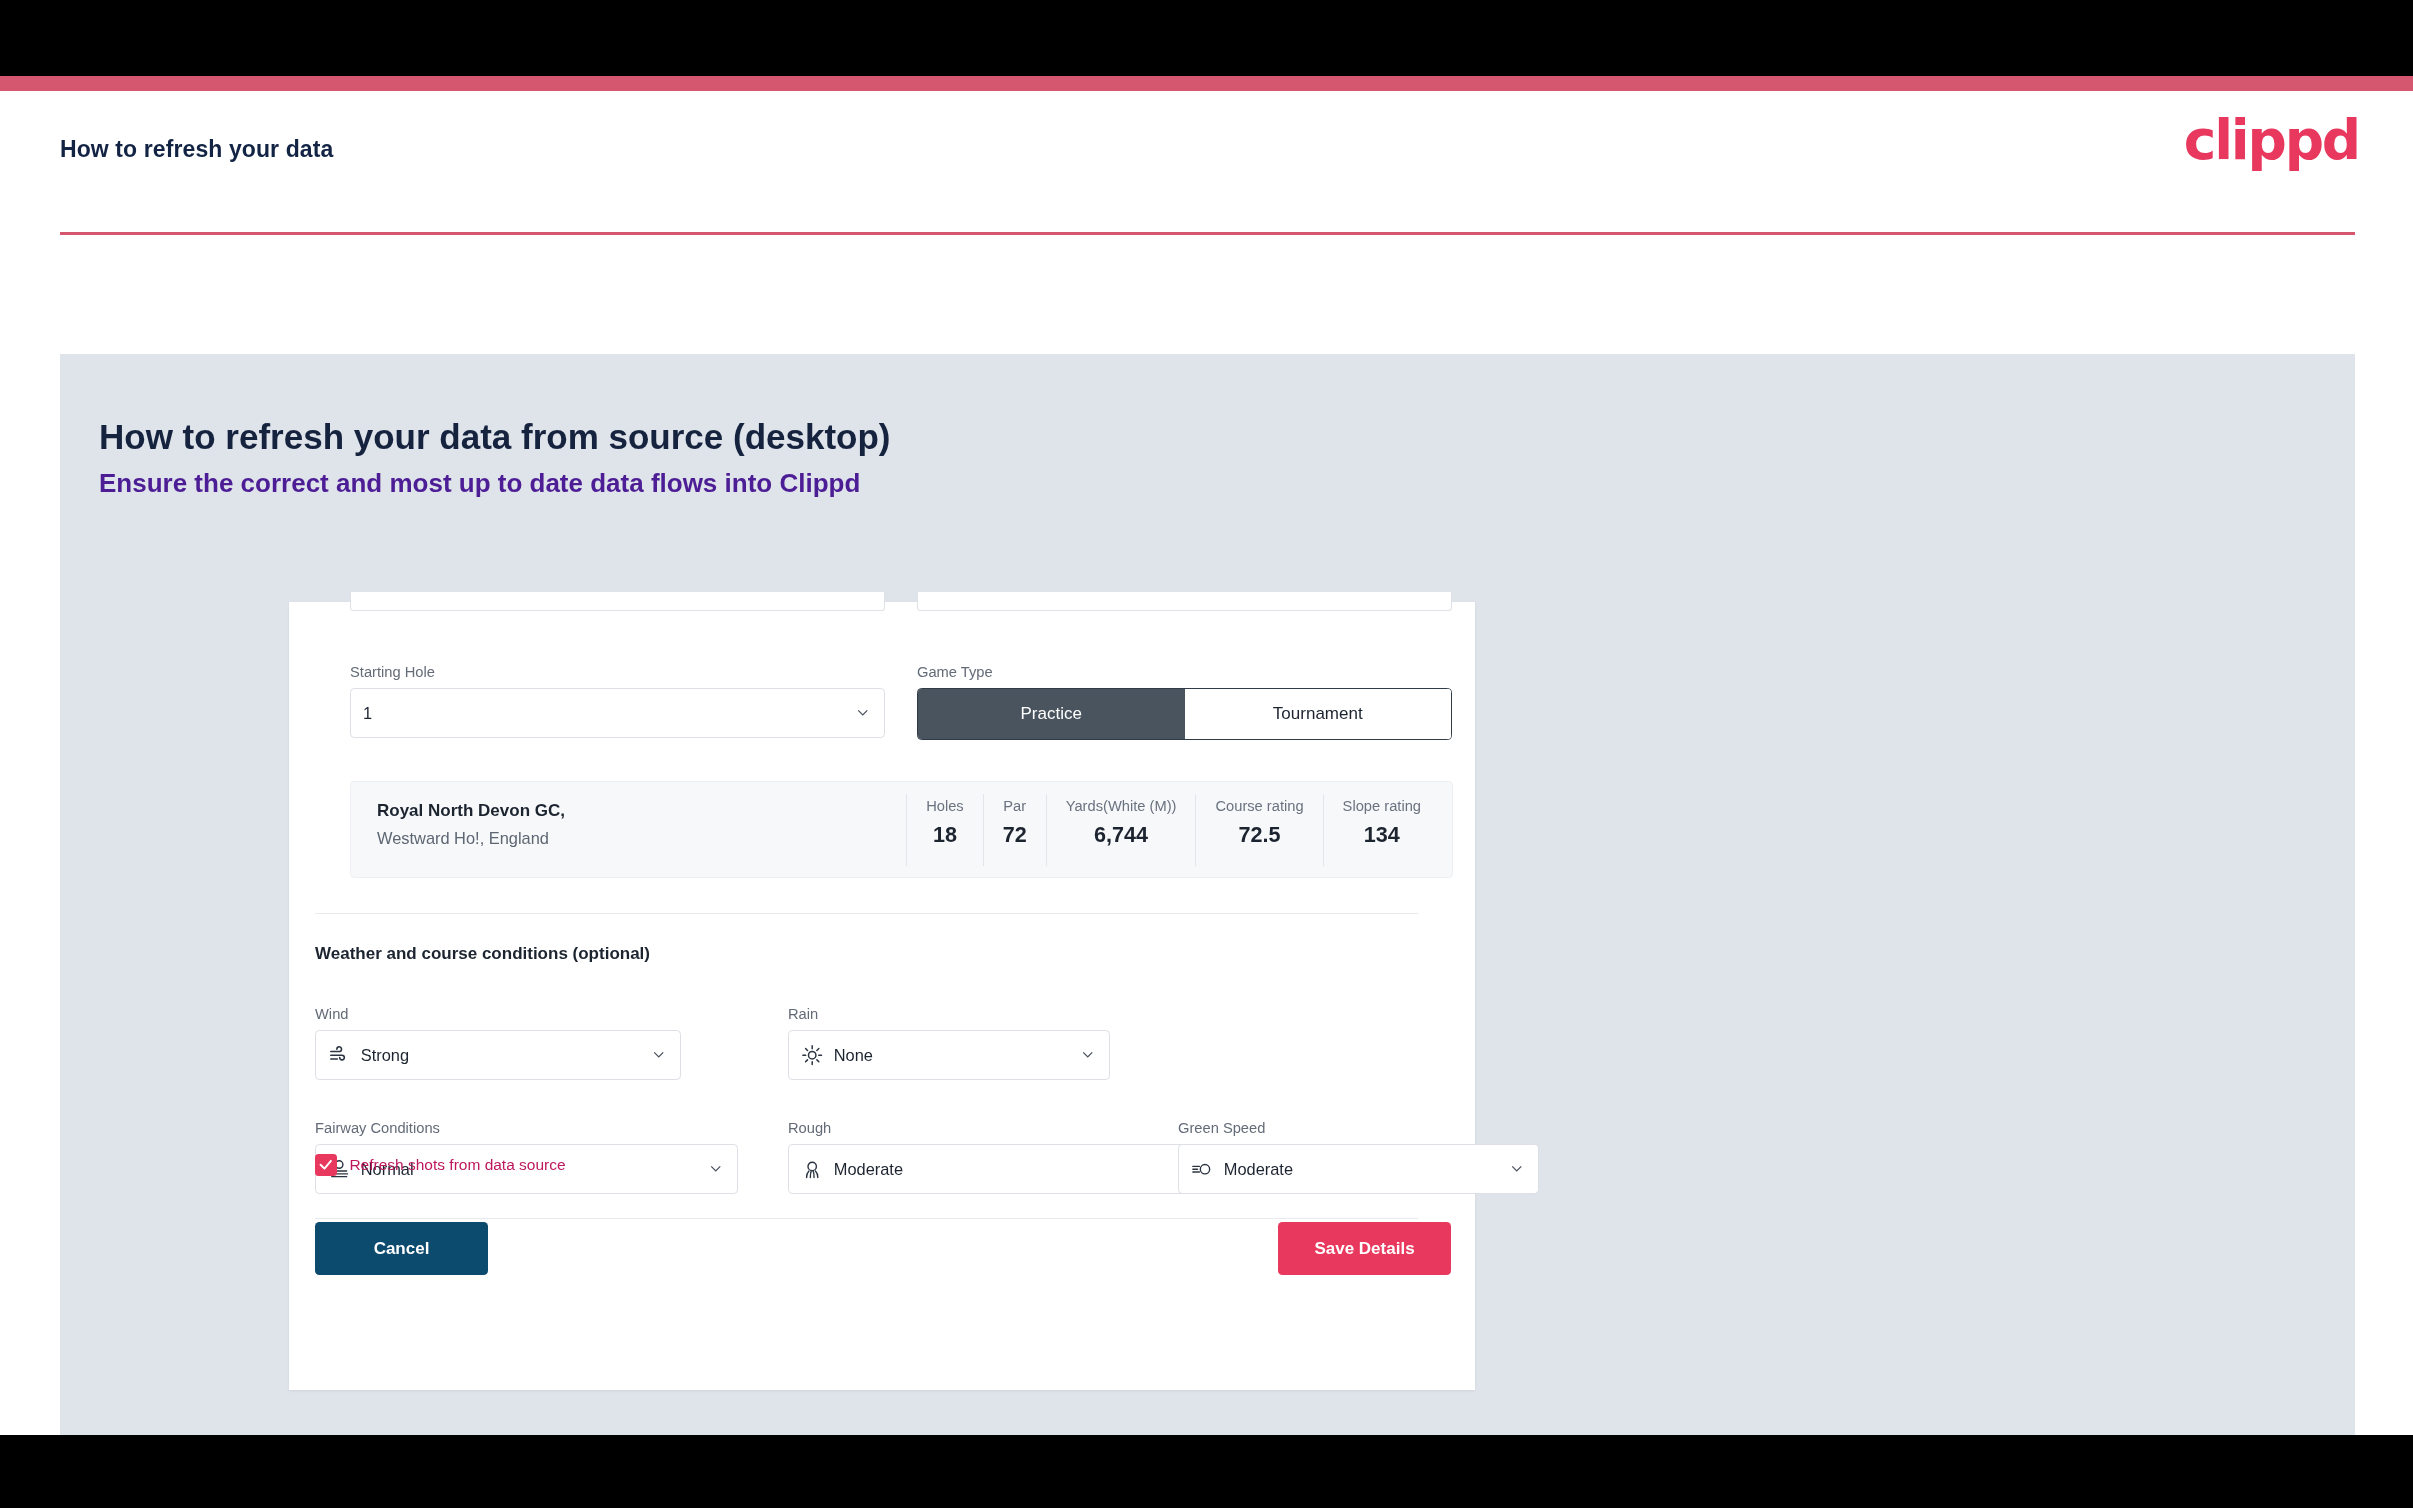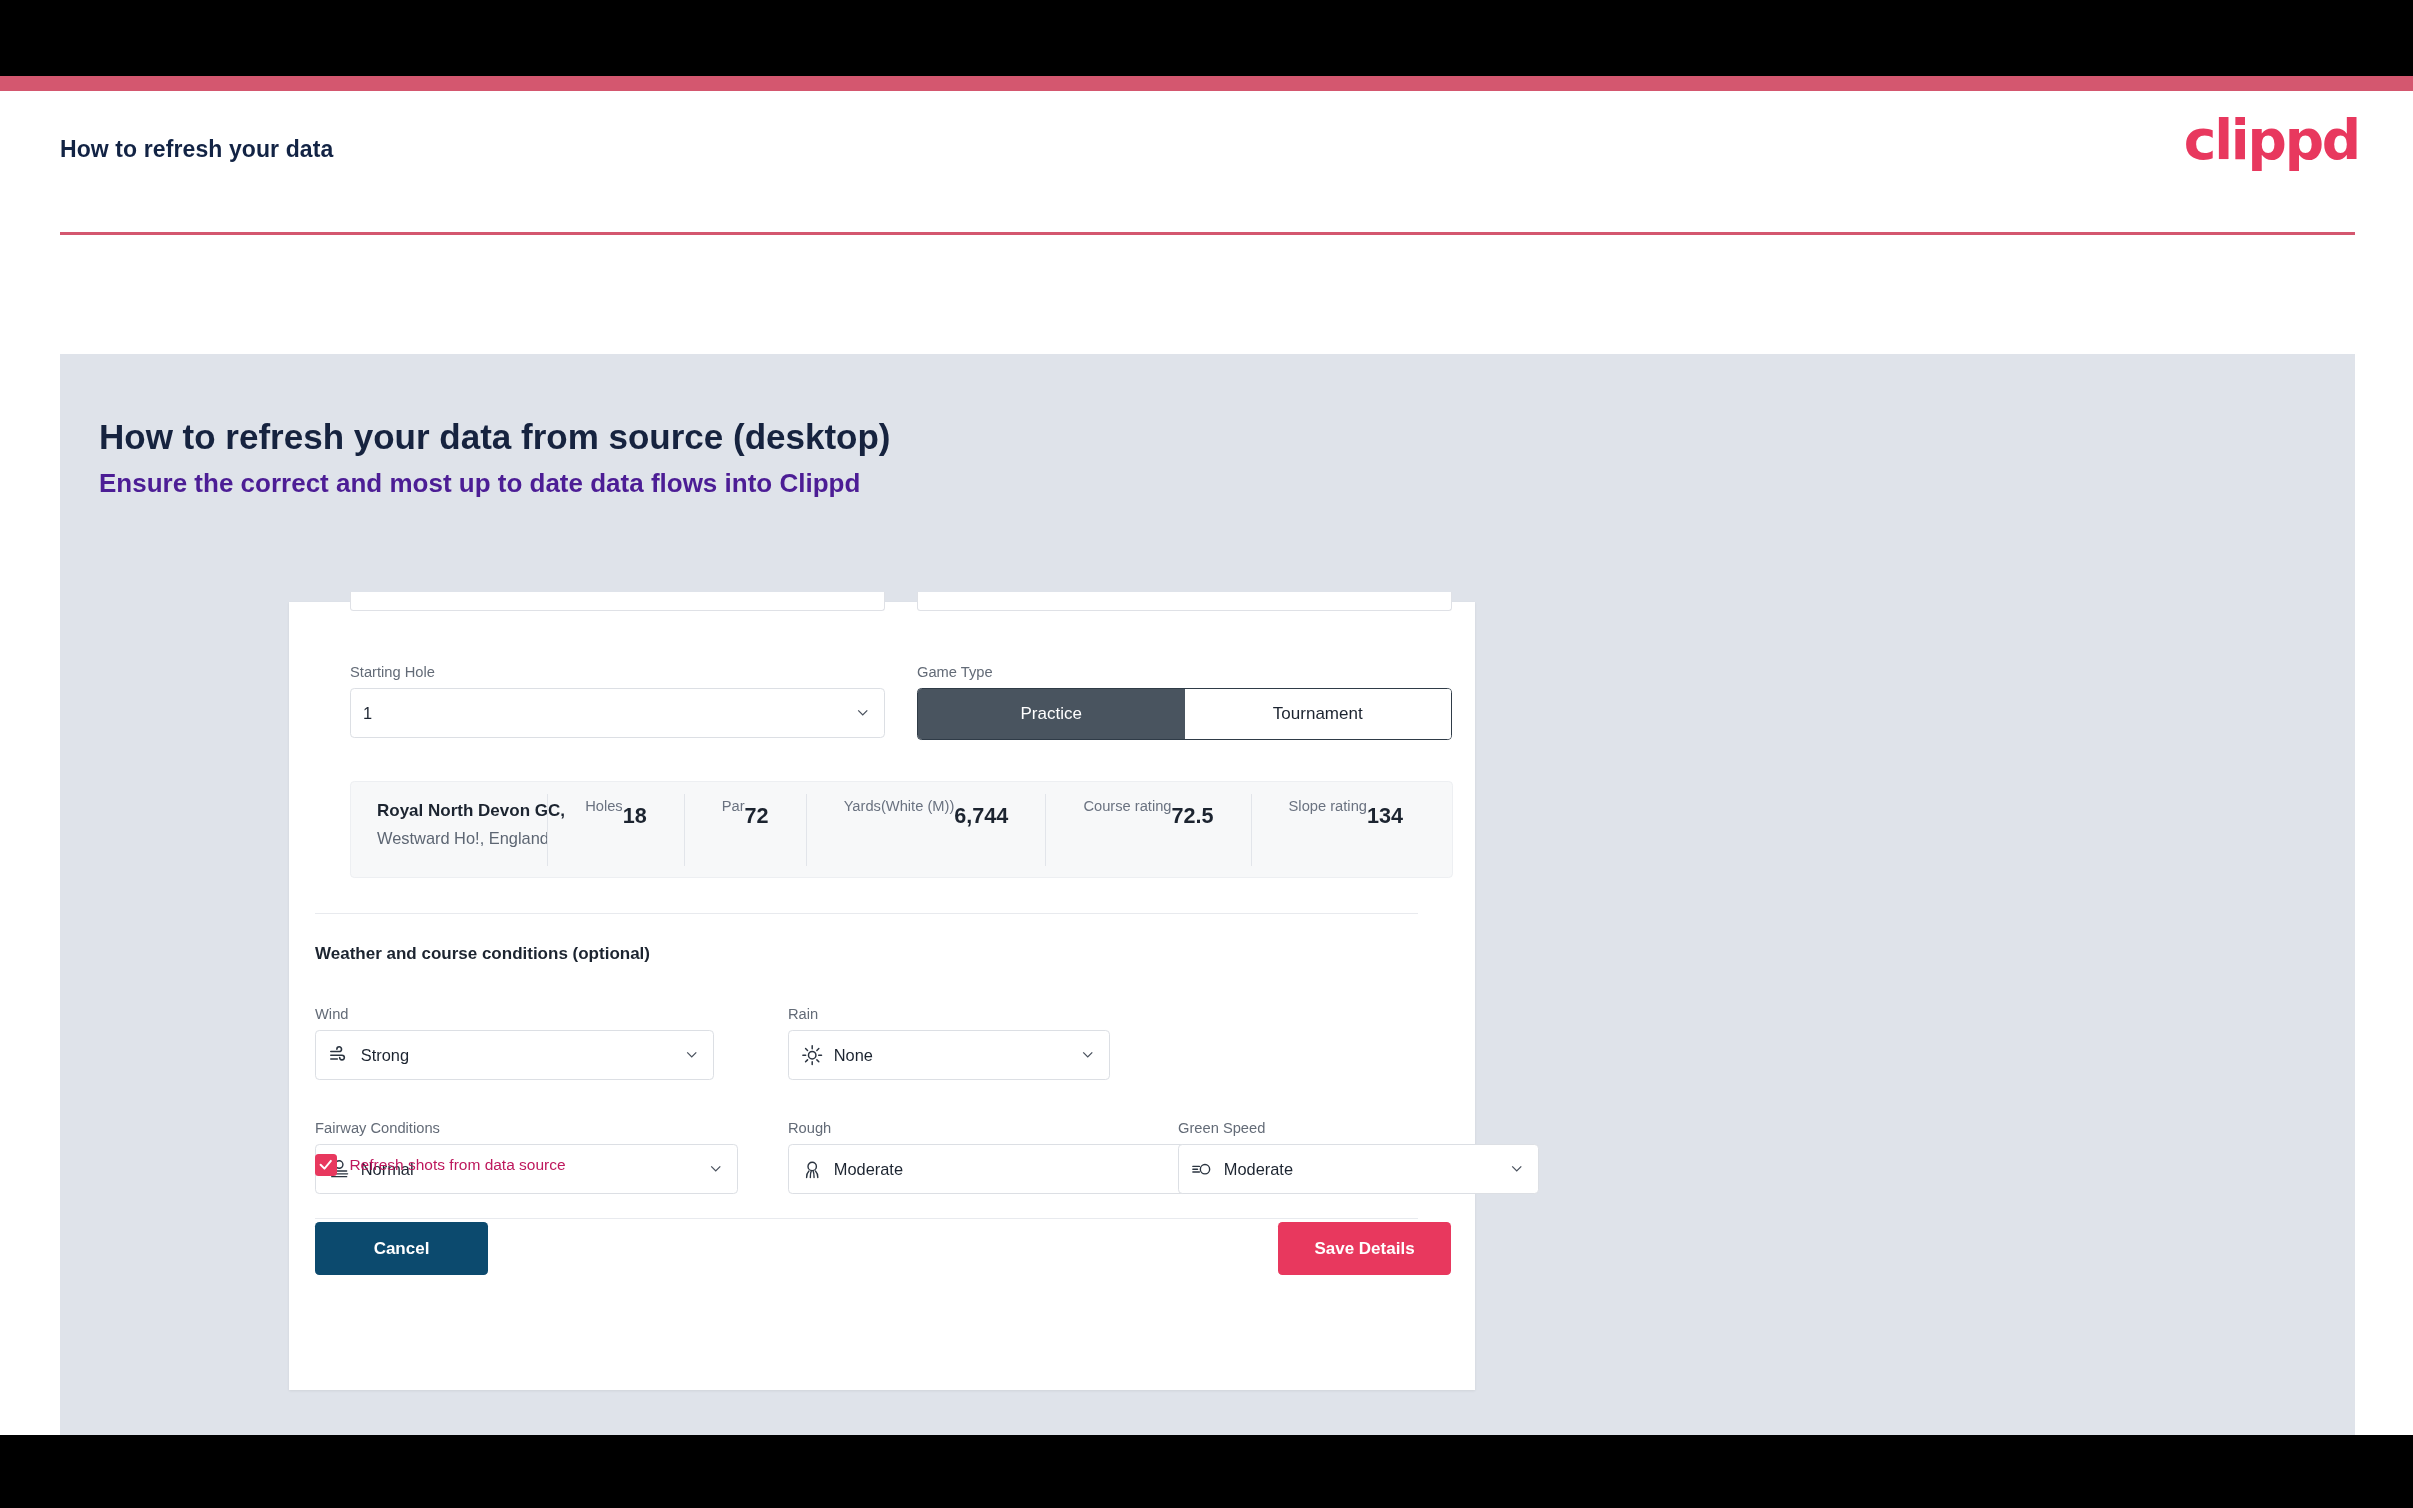"Holes" .stat { align-items: none -> center; flex-direction: row -> column; padding: 0 37px -> 0 19px }
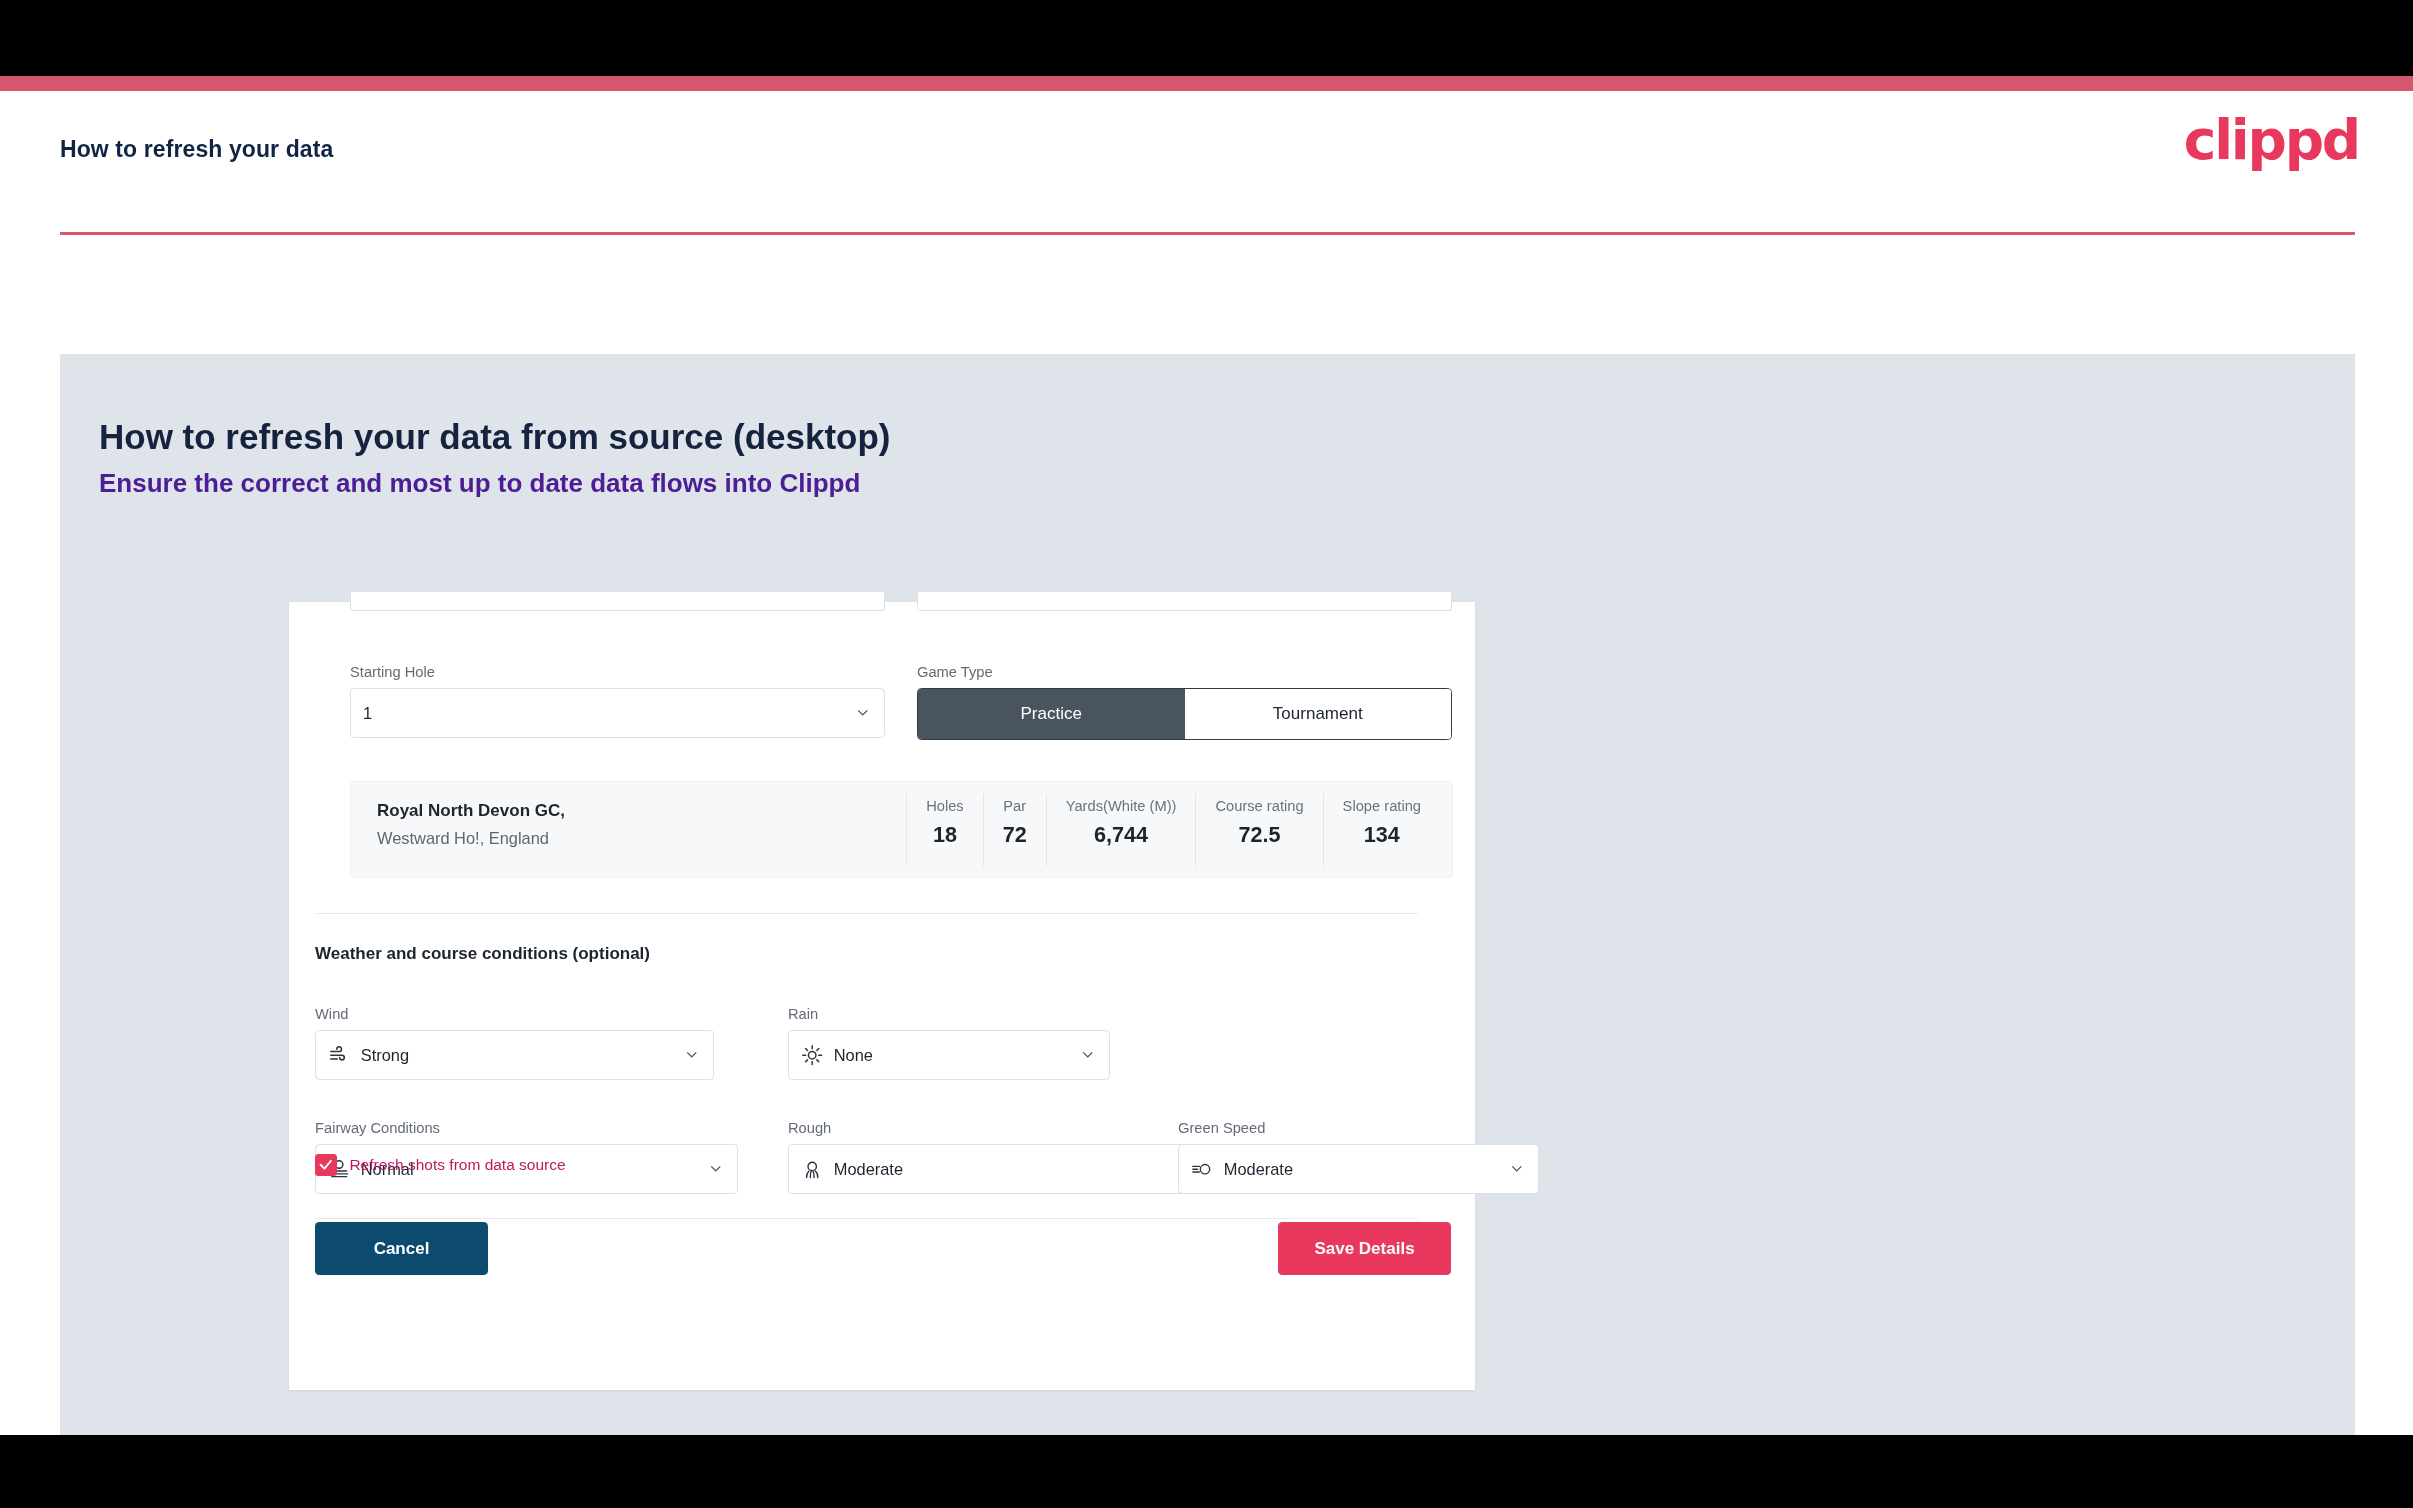"Strong" div.select { width: 399px -> 366px }
